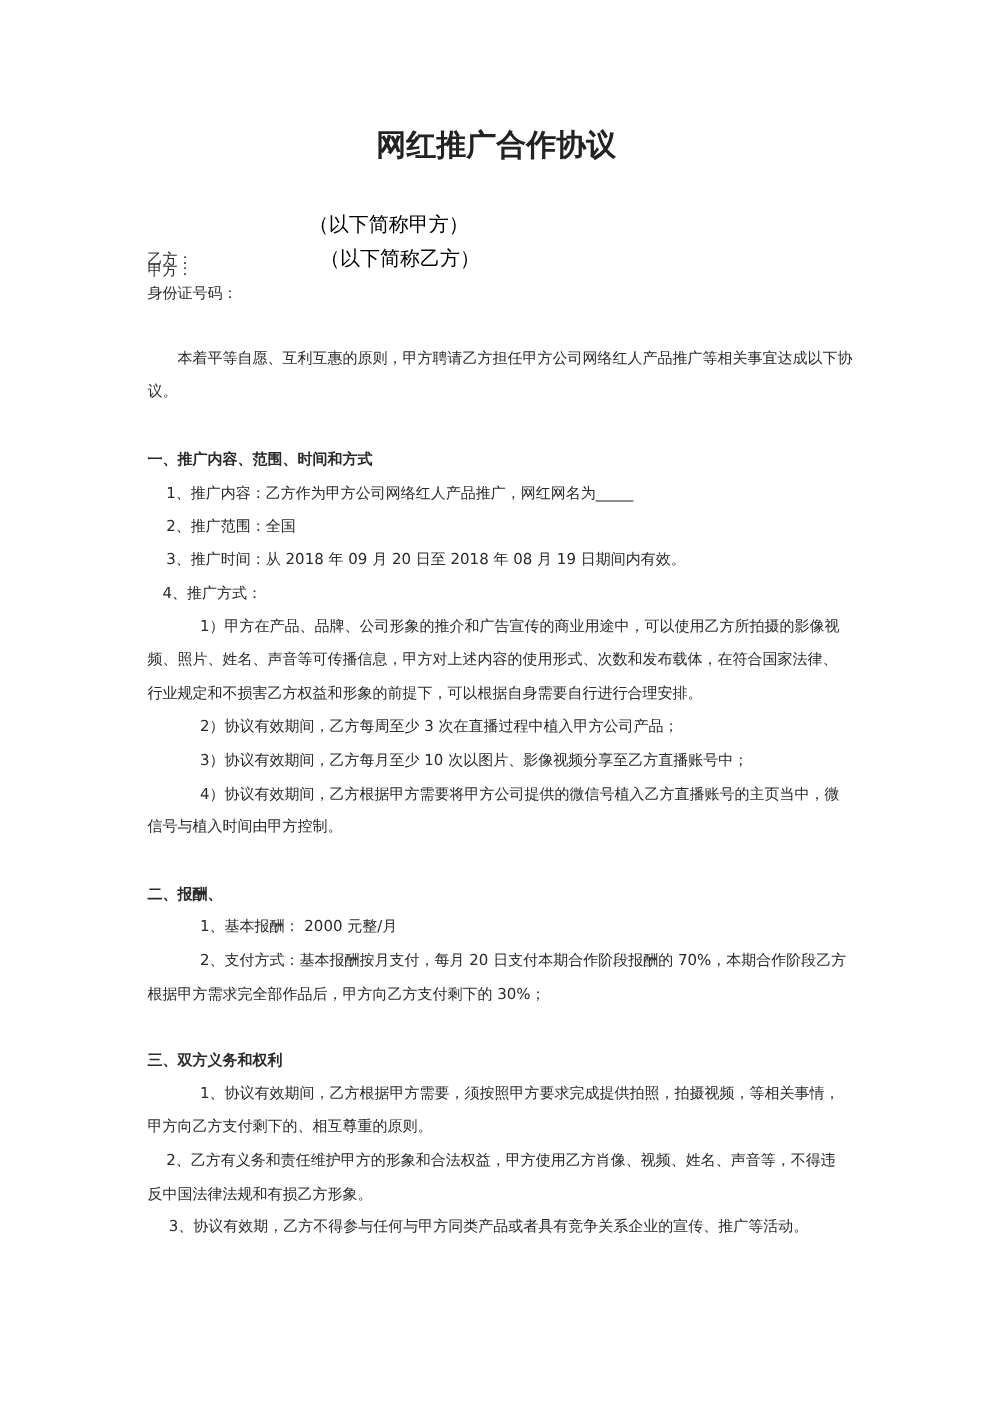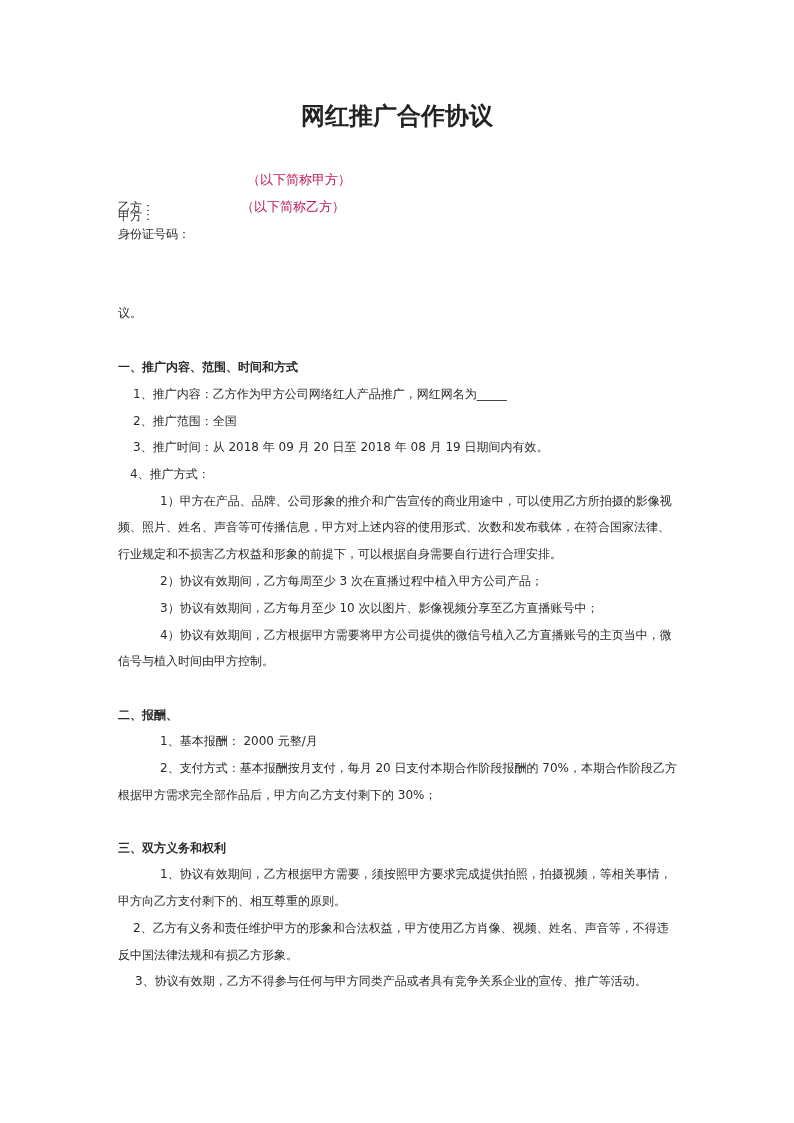"（以下简称甲方）" .note { color: #be185d -> #000000; font-size: 13px -> 16px }
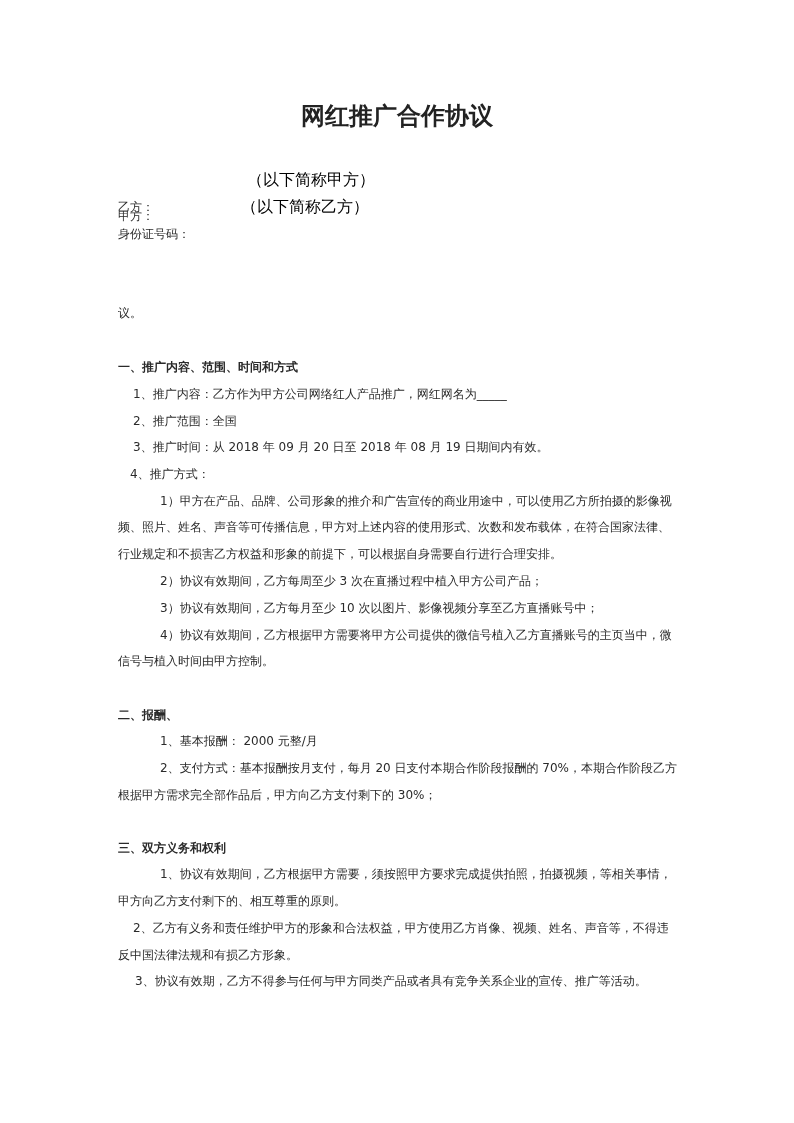"（以下简称乙方）" div.note { left: 241px -> 256px }
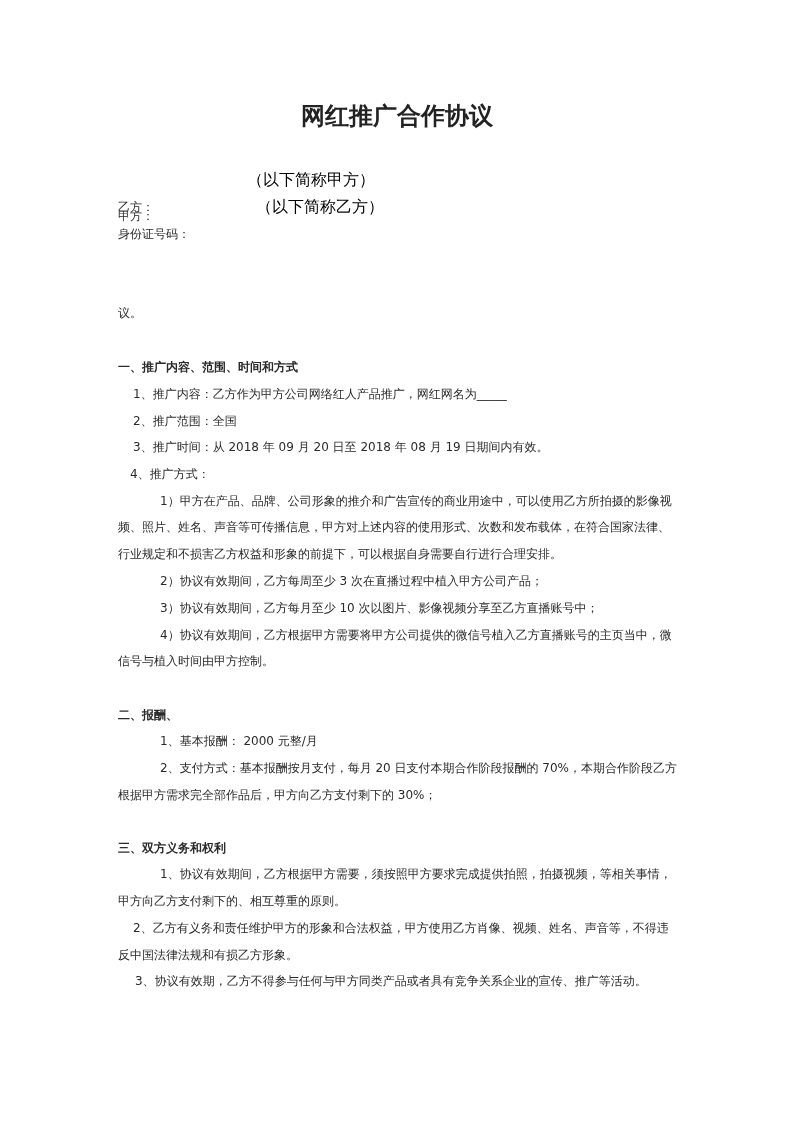"本着平等自愿、互利互惠的原则，甲方聘请乙方担任甲方公司网络红人产品推广等相关事宜" div.line { html: none -> <div>本着平等自愿、互利互惠的原则，甲方聘请乙方担任甲方公司网络红人产品推广等相关事宜达成以下协</div> }
